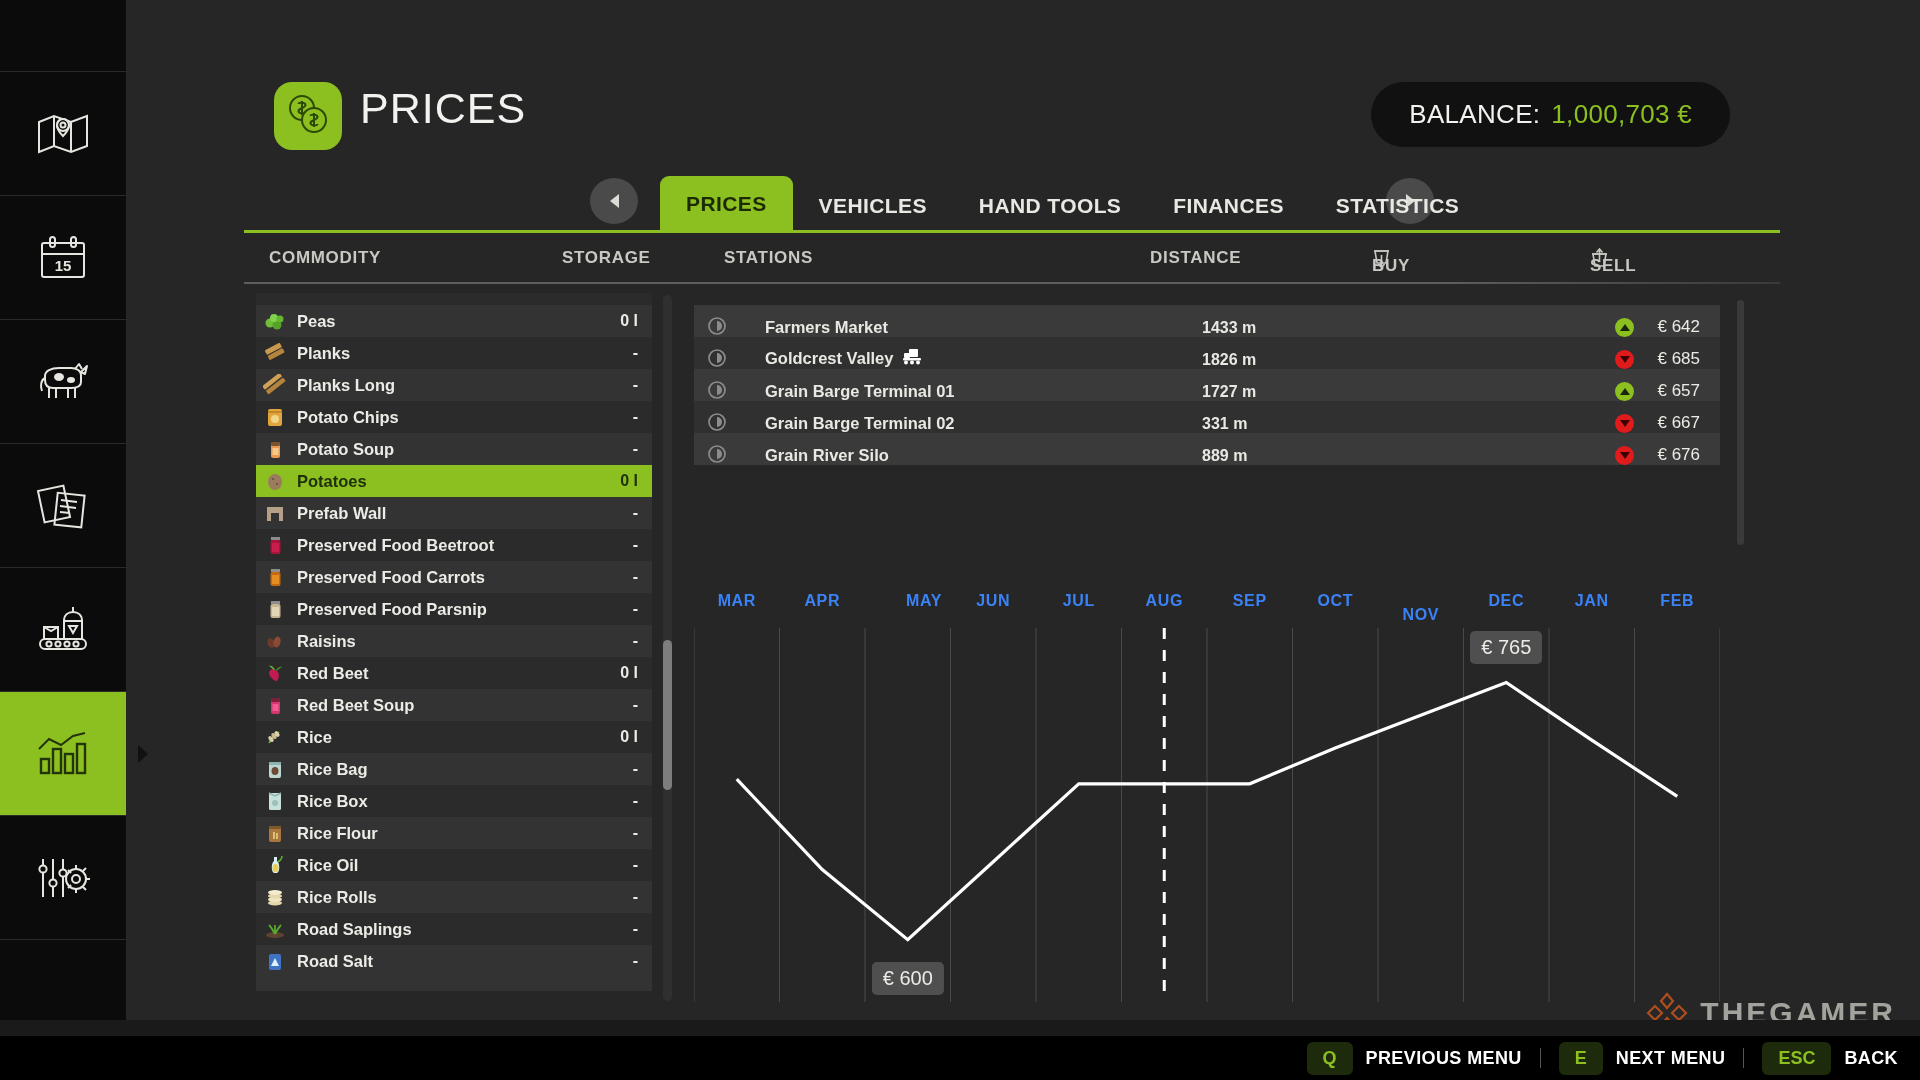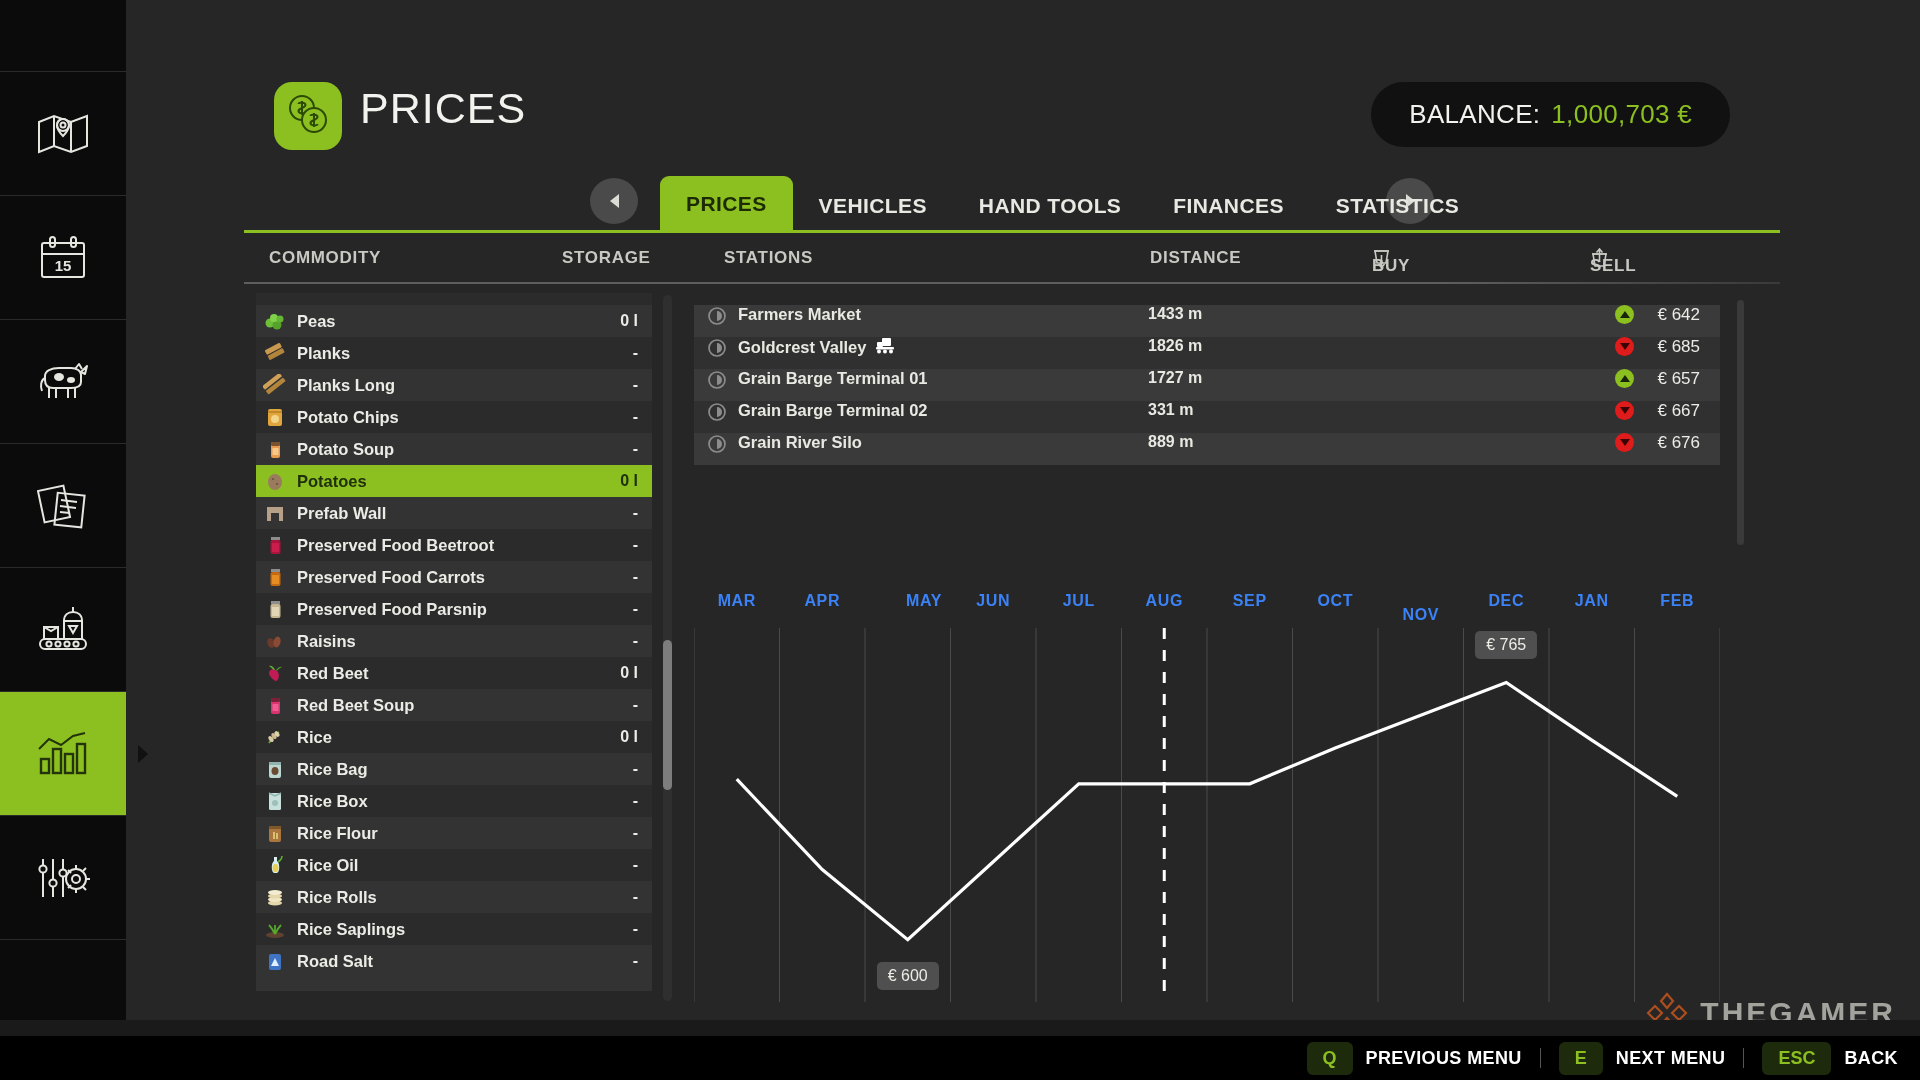"Farmers Market" .st-row { align-items: flex-start -> flex-end; gap: none -> 27px }
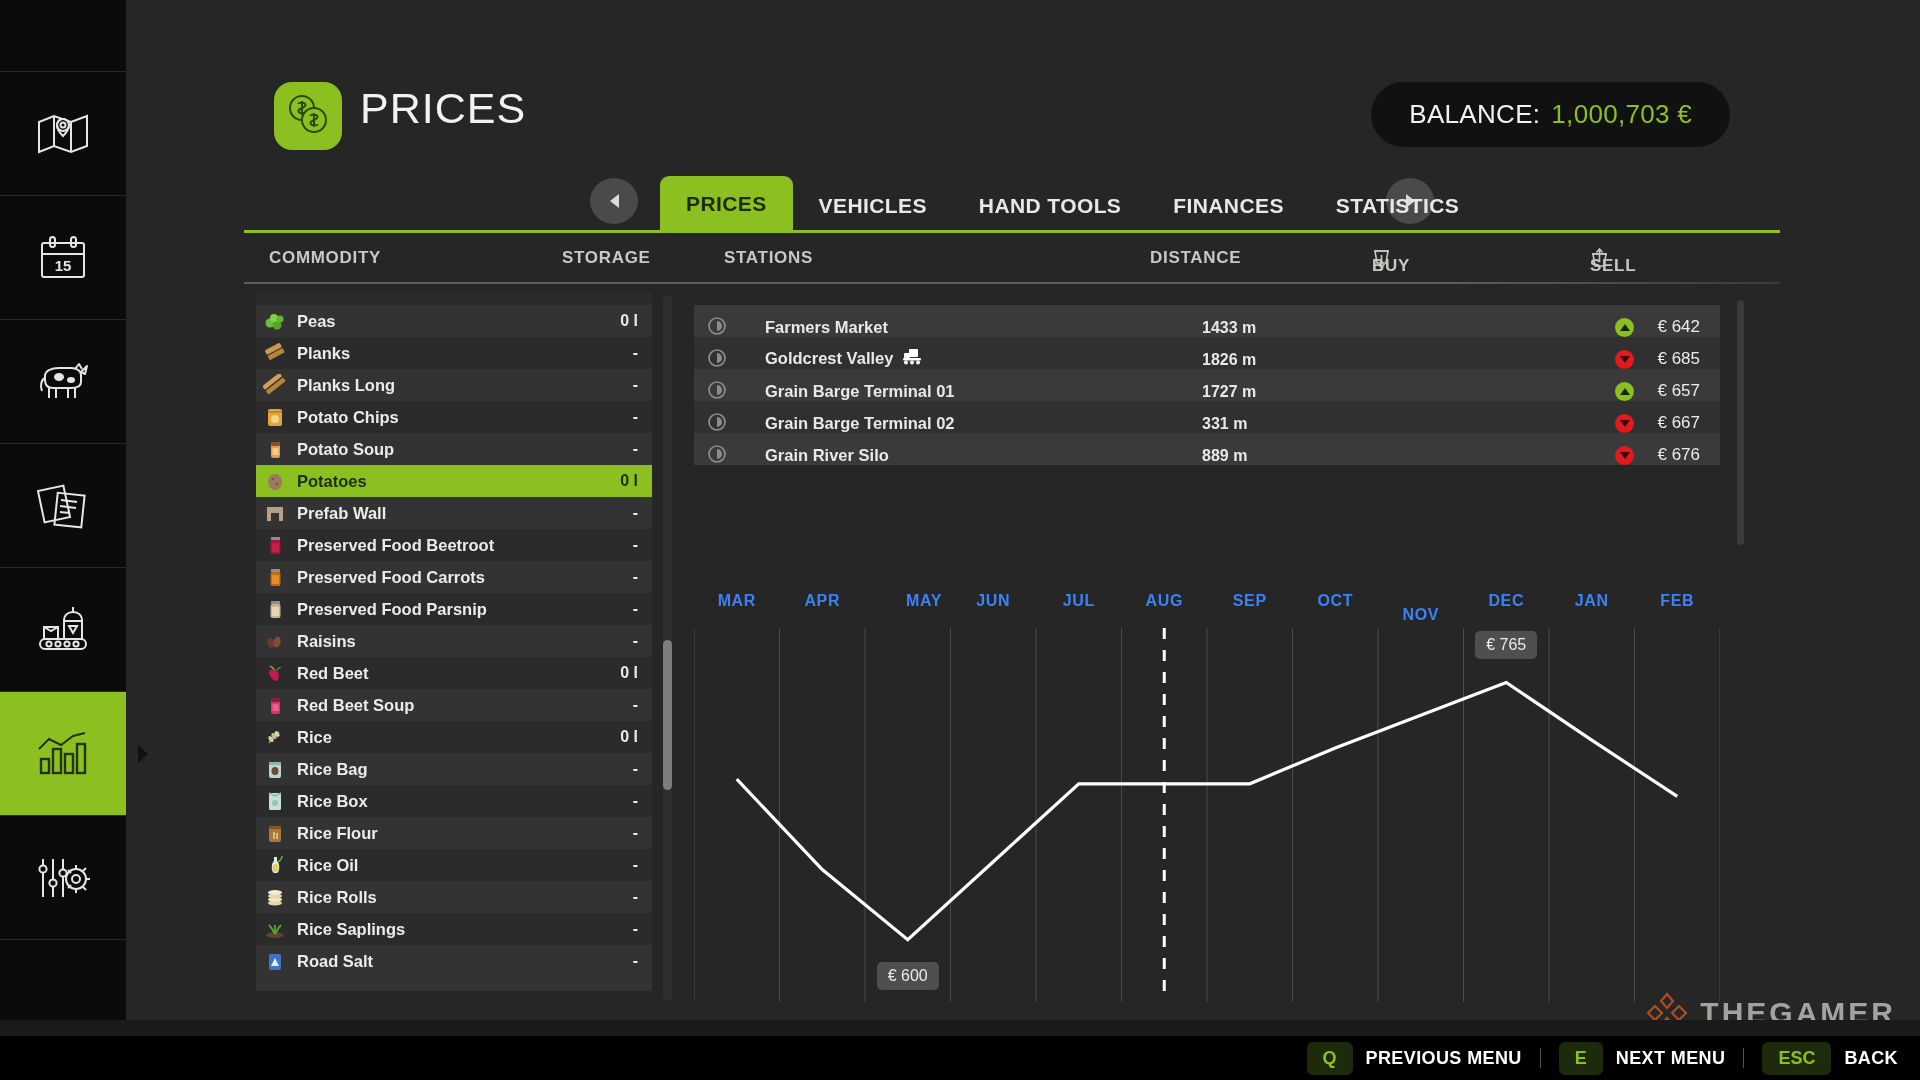"€ 765" .chart-label { font-size: 16px -> 20px }
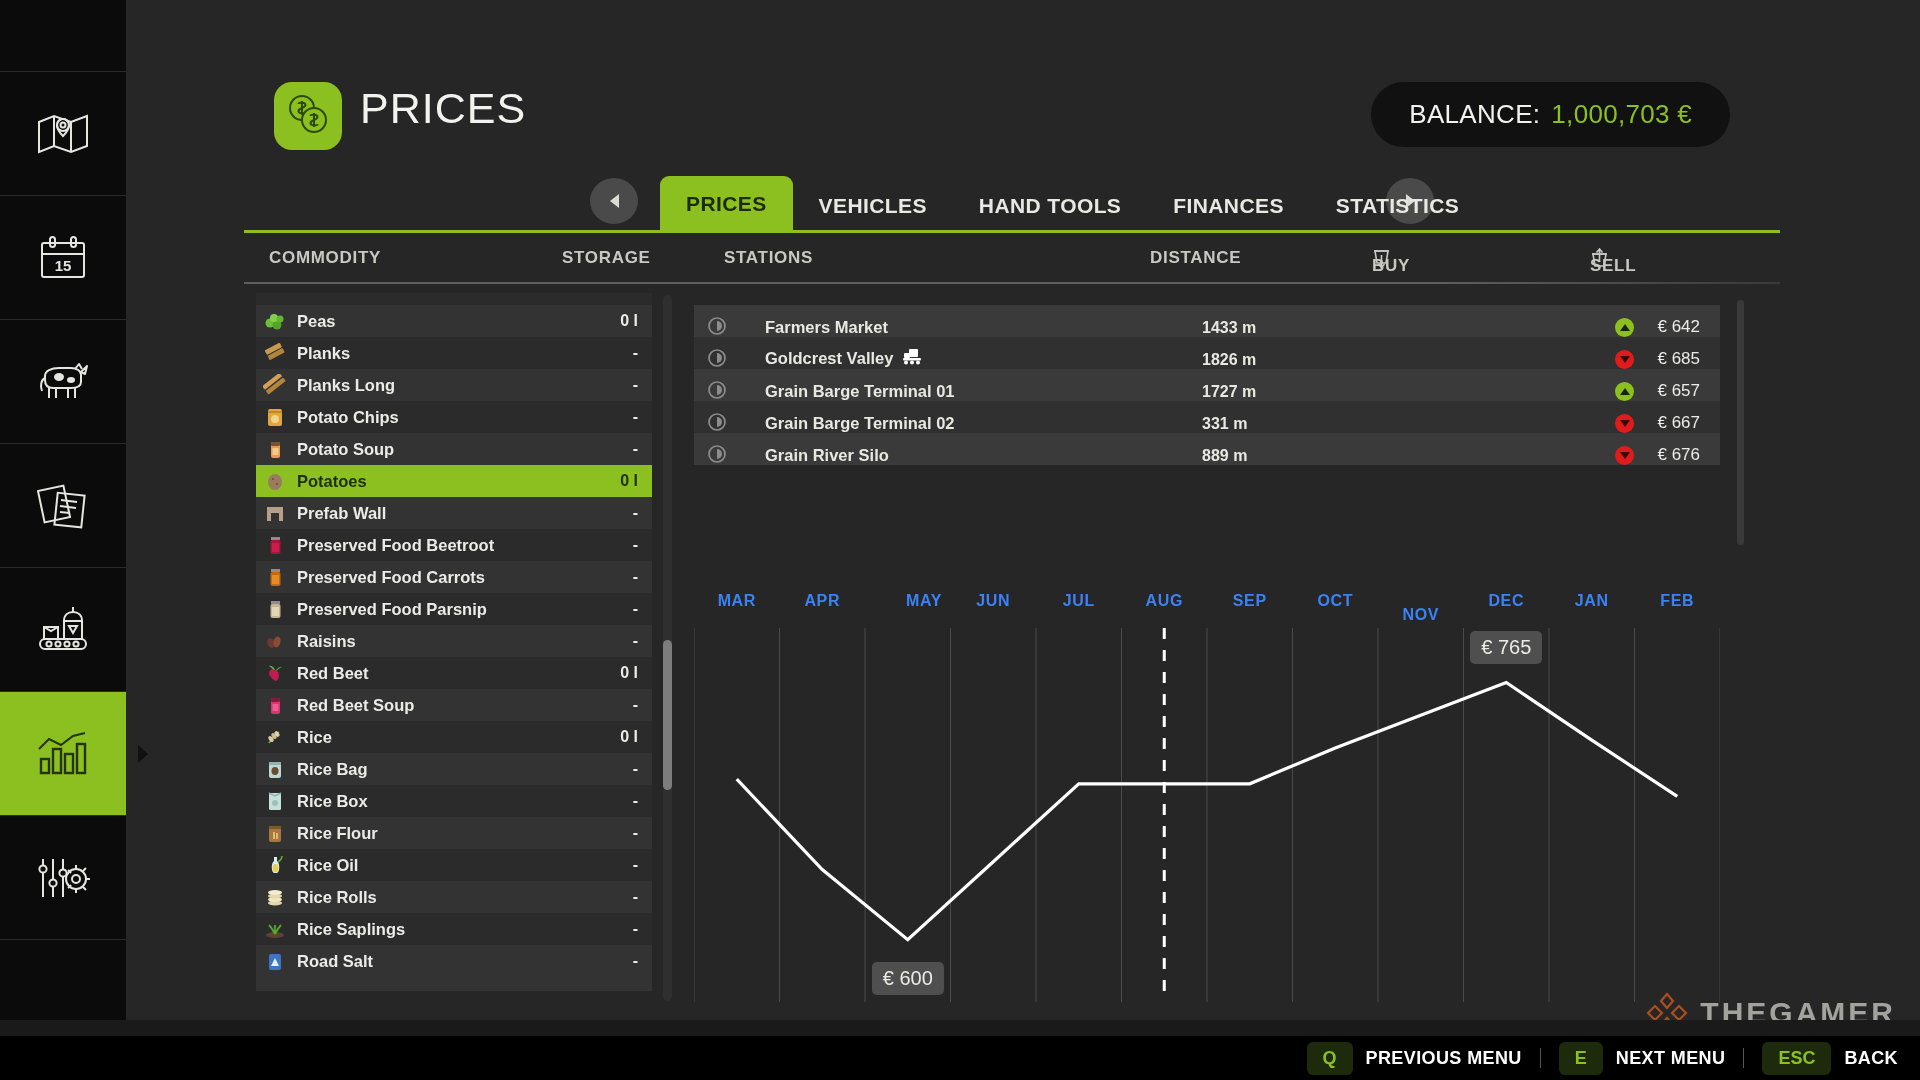"Rice Saplings" span.com-name { text: Rice -> Road }
